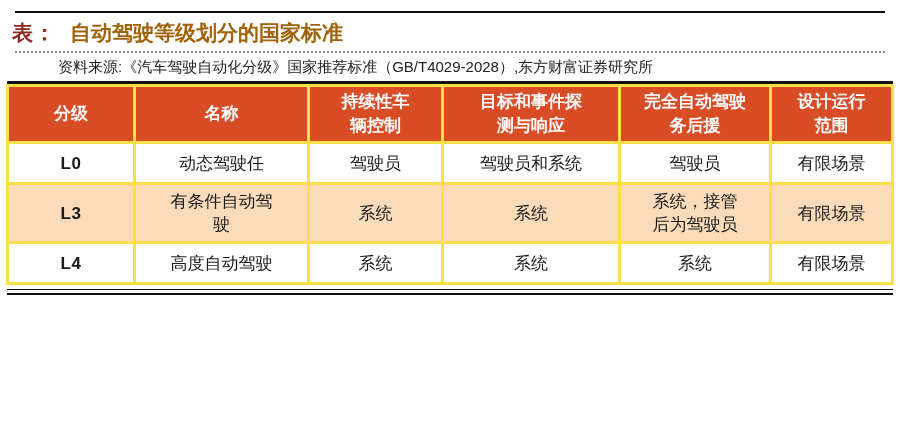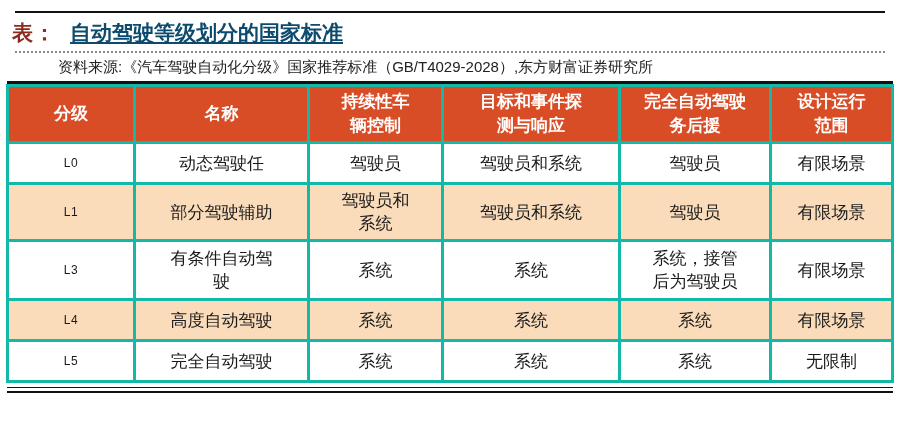"自动驾驶等级划分的国家标准" .title-text { color: #0c4a6e -> #a16207; text-decoration: underline -> none }
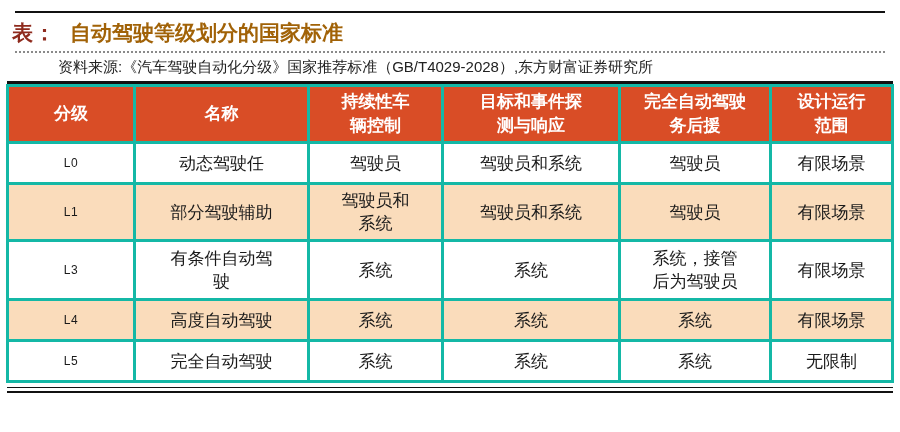"分级" table.levels { background: #14b8a6 -> #fde047 }
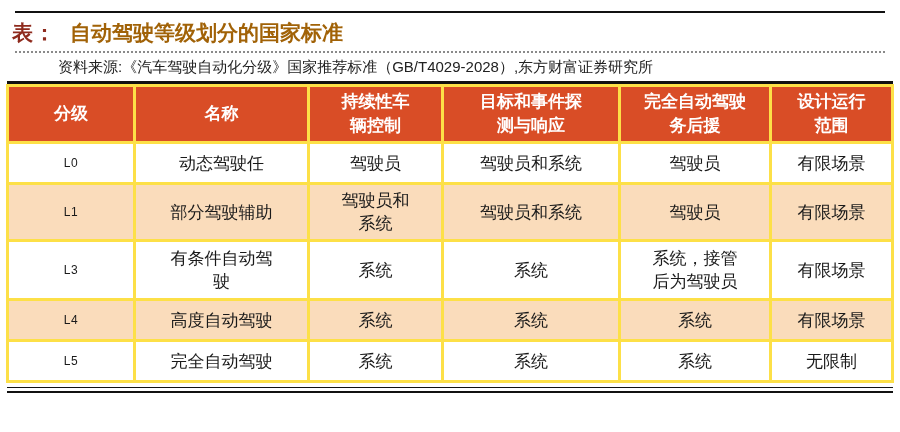"L0" td.level-cell { font-size: 12px -> 17px; font-weight: normal -> bold }
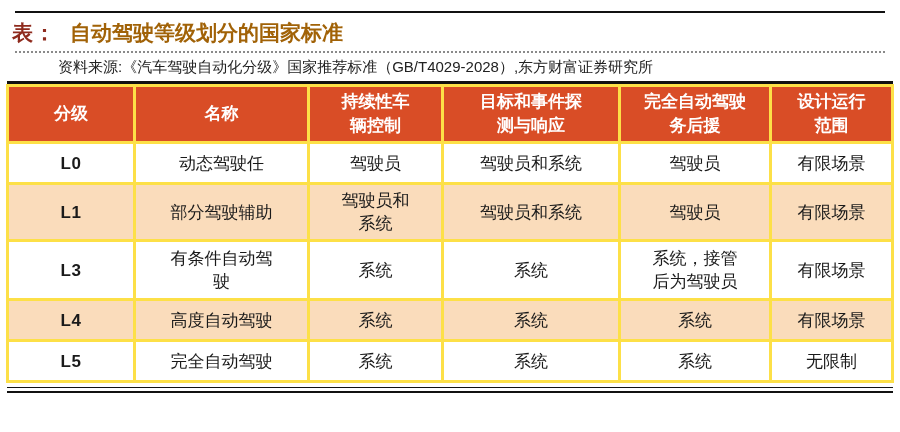"L1" tr.tall { html: <tr> <td>L1</td> <td>部分驾驶辅助</td> <td>驾驶员和 系统</td> <td>驾驶员和系统</td> <td>驾驶员</td> <td>有限场景</td> </tr> -> none }
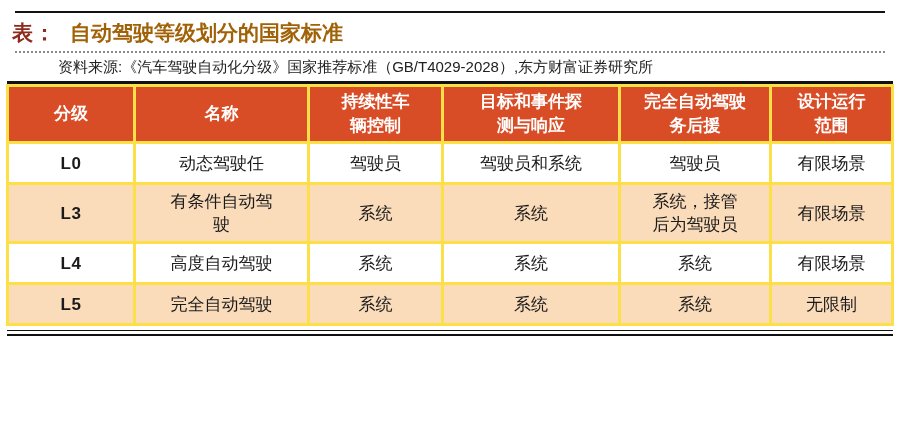"L5" tr { html: <tr> <td>L5</td> <td>完全自动驾驶</td> <td>系统</td> <td>系统</td> <td>系统</td> <td>无限制</td> </tr> -> none }
